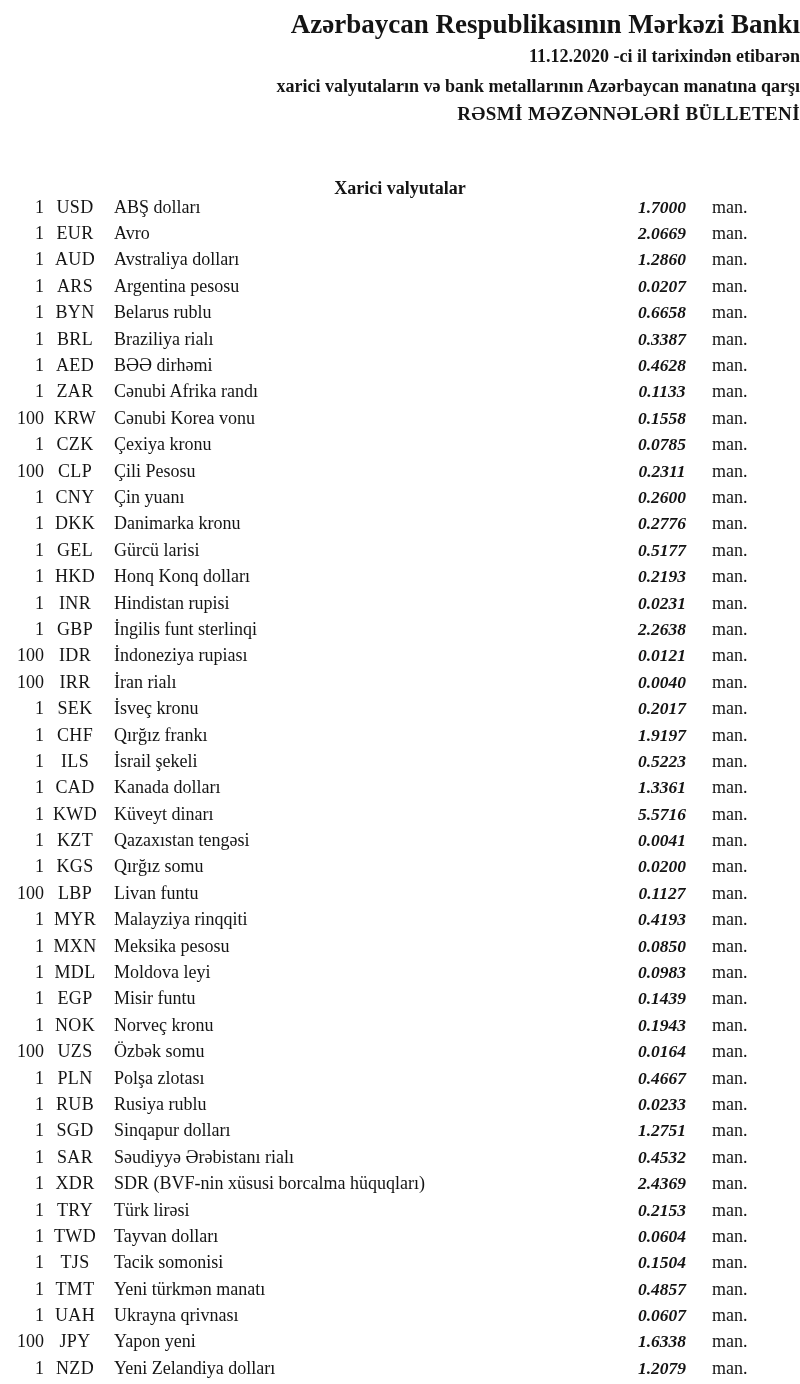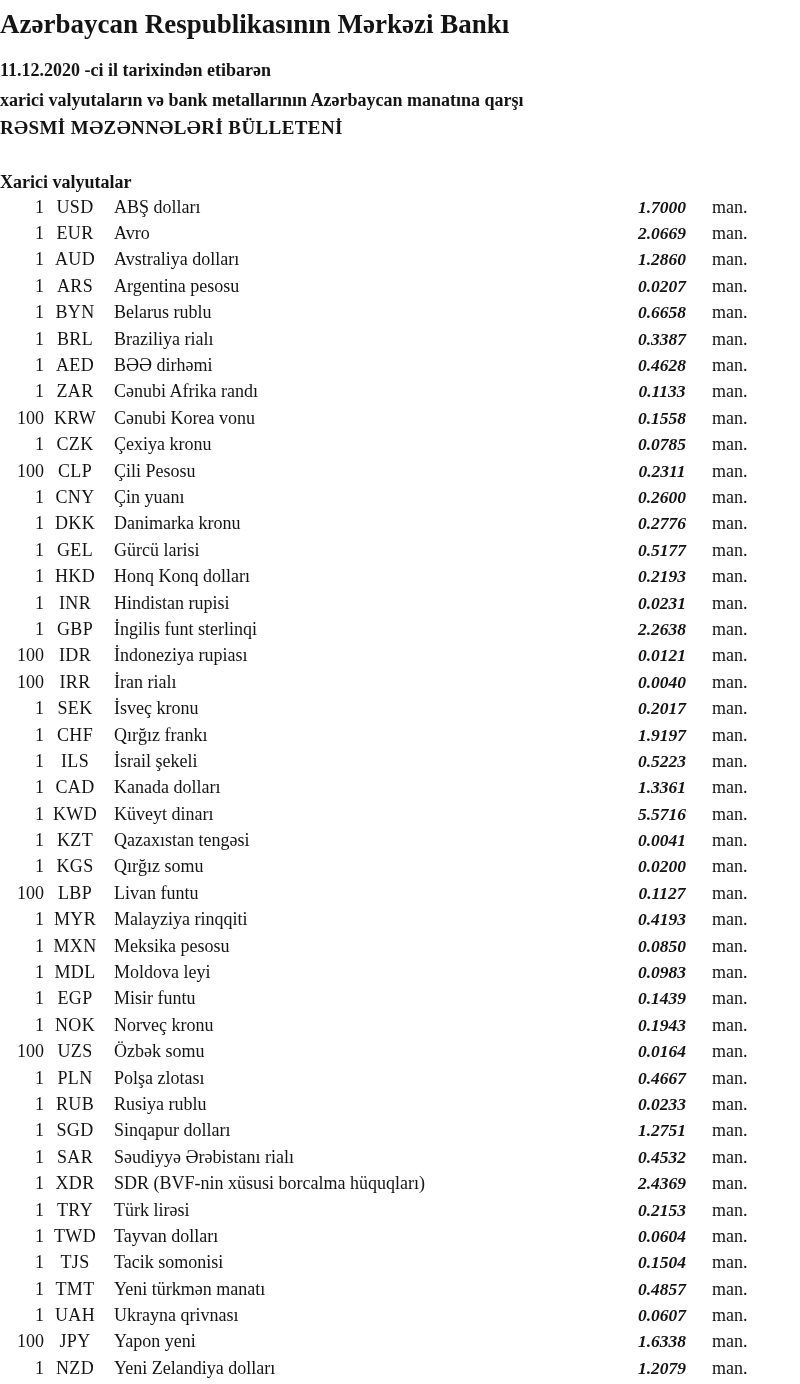"Azərbaycan Respublikasının Mərkəzi Bankı" .doc-header { text-align: left -> right }
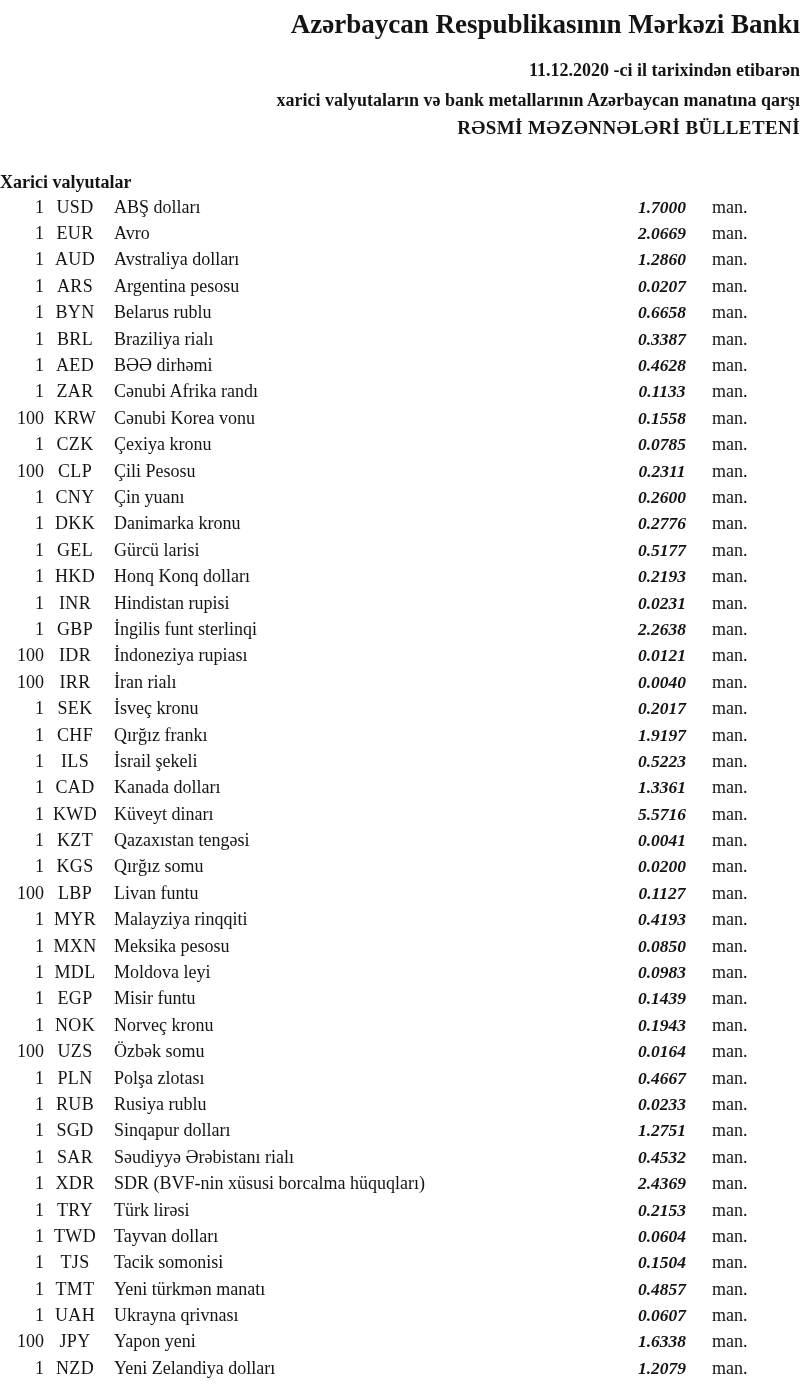"11.12.2020 -ci il tarixindən etibarən" .date-line { margin-top: 19px -> 5px }
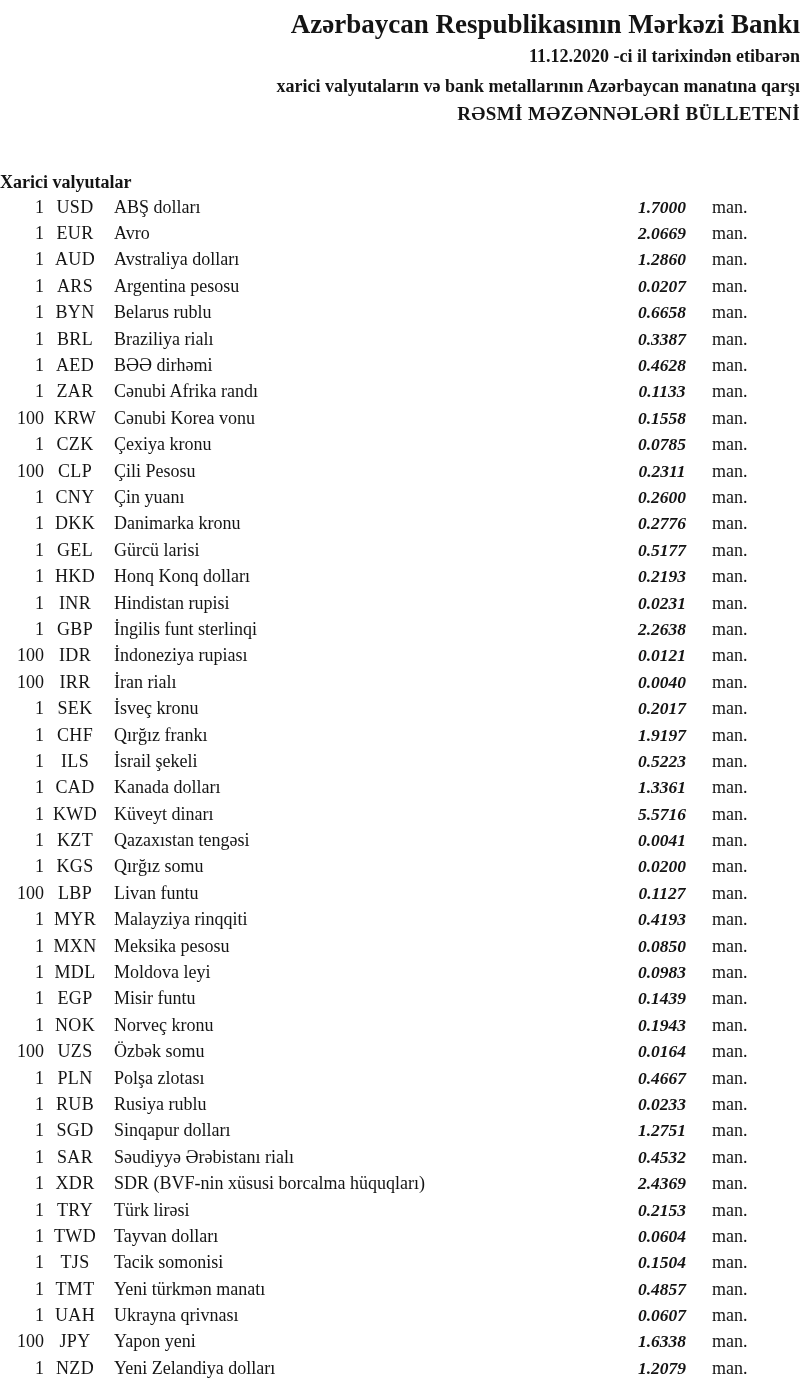"Xarici valyutalar" .section-title { text-align: left -> center; top: 170px -> 176px }
